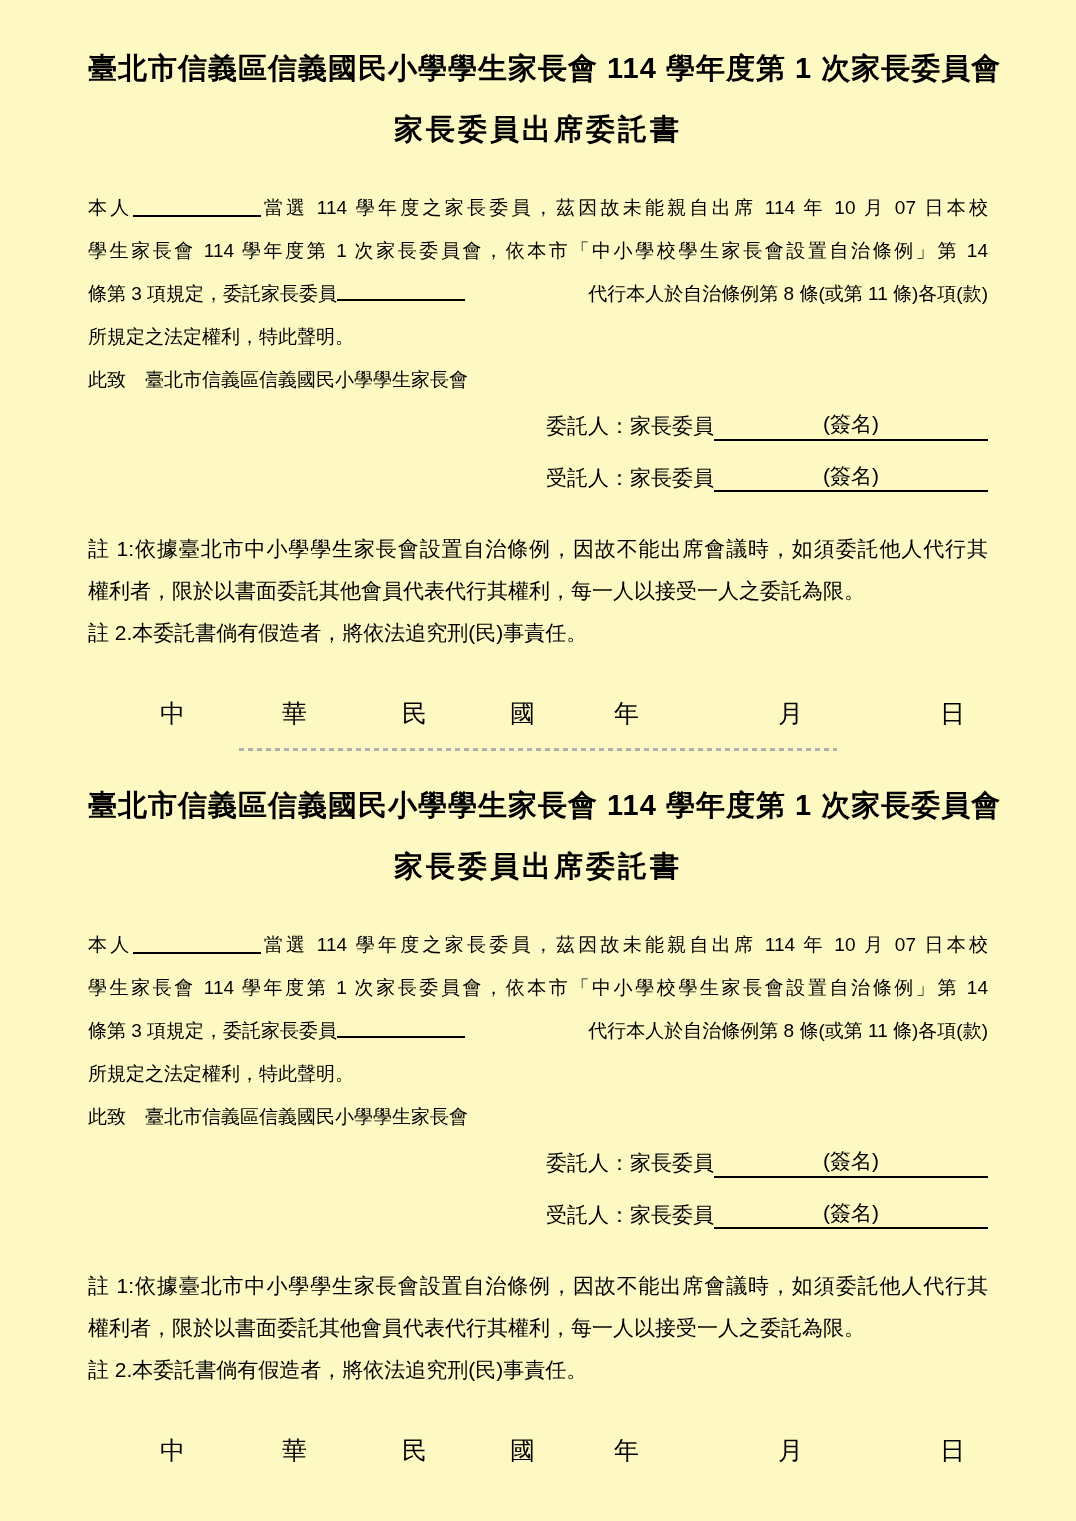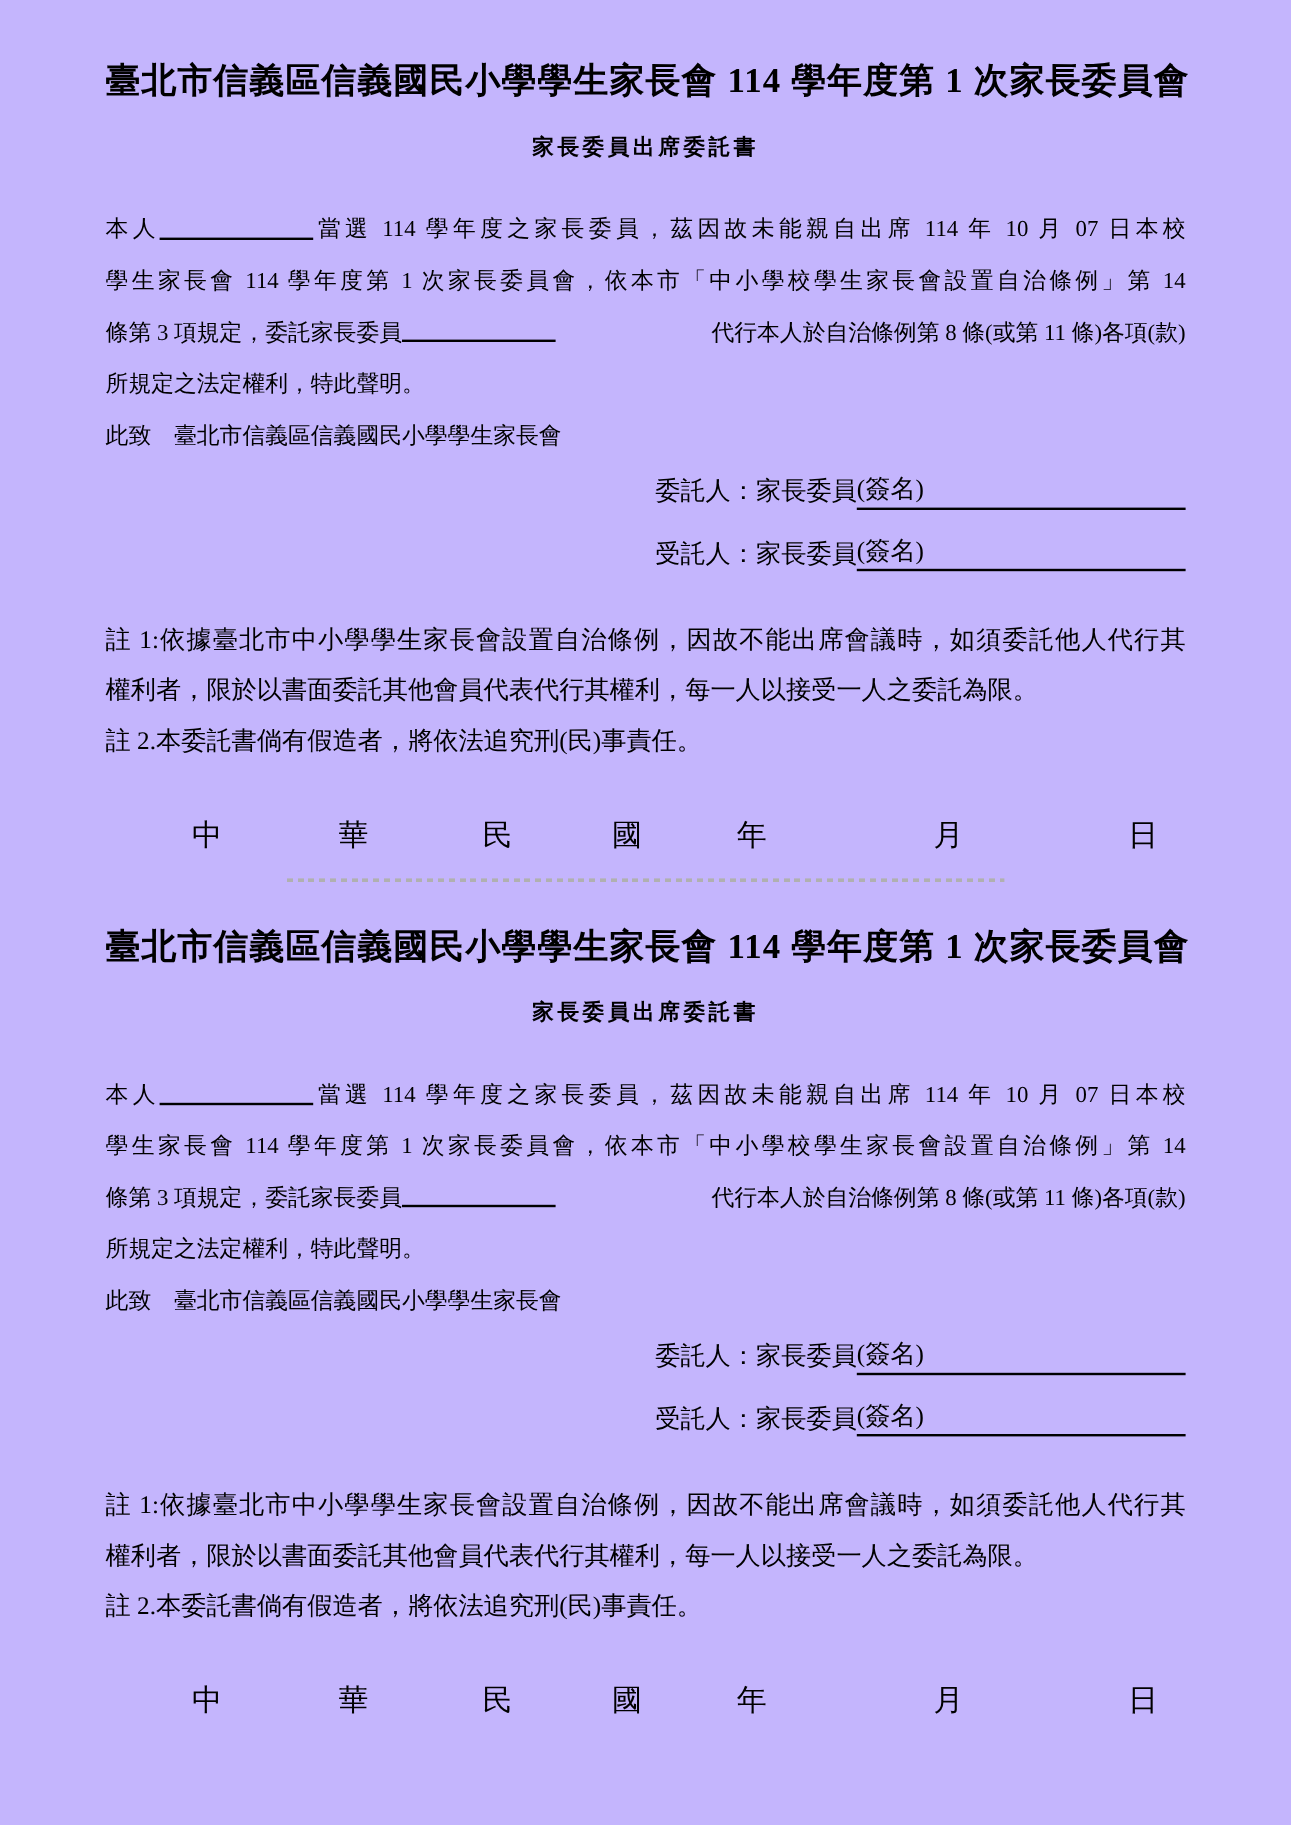"臺北市信義區信義國民小學學生家長會 114 學年度第 1 次家長委員會" .page { background: #c4b5fd -> #fef9c3; font-family: Liberation Serif, serif -> Liberation Sans, sans-serif }
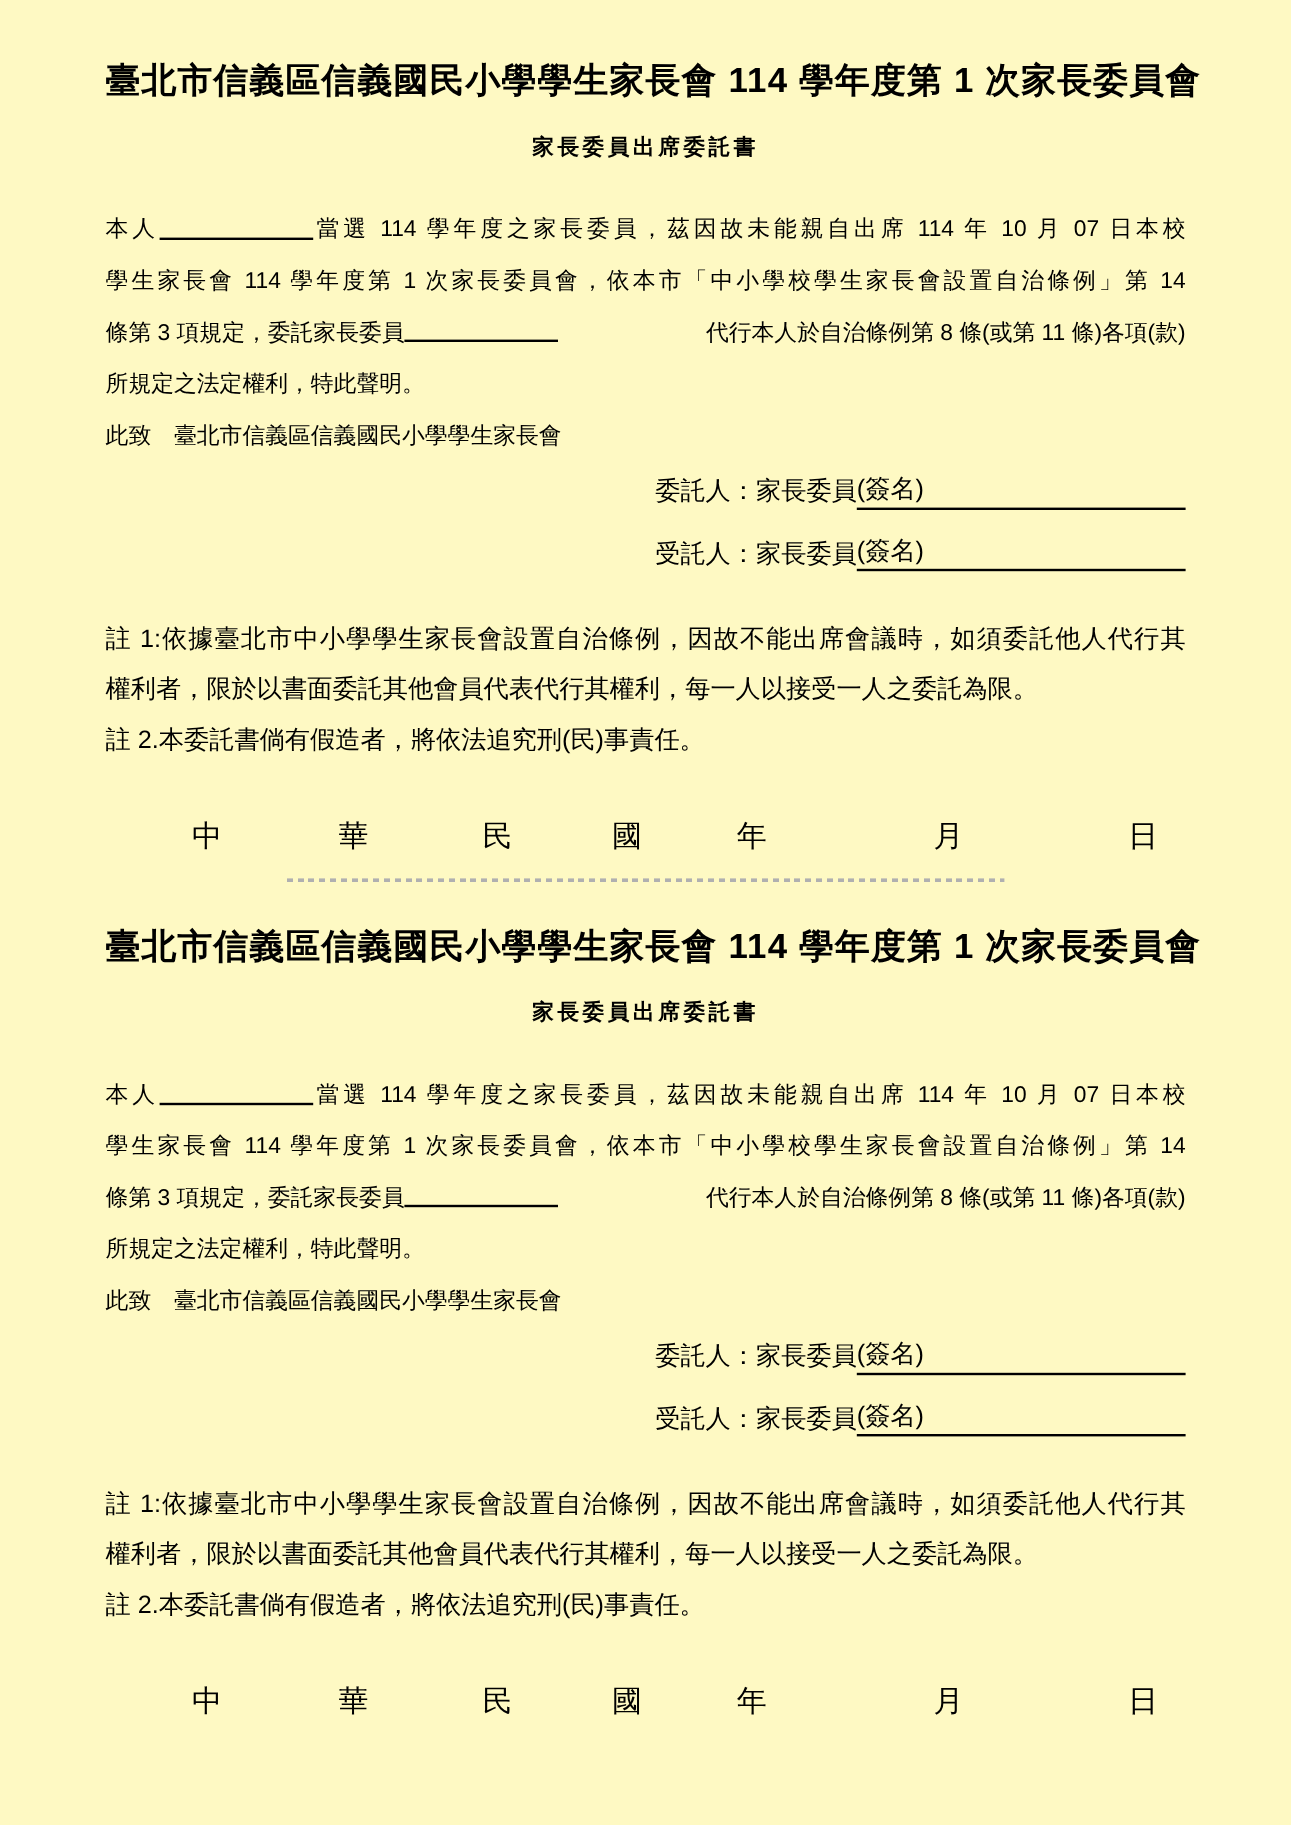"家長委員出席委託書" .form-subtitle { font-size: 18px -> 29px }
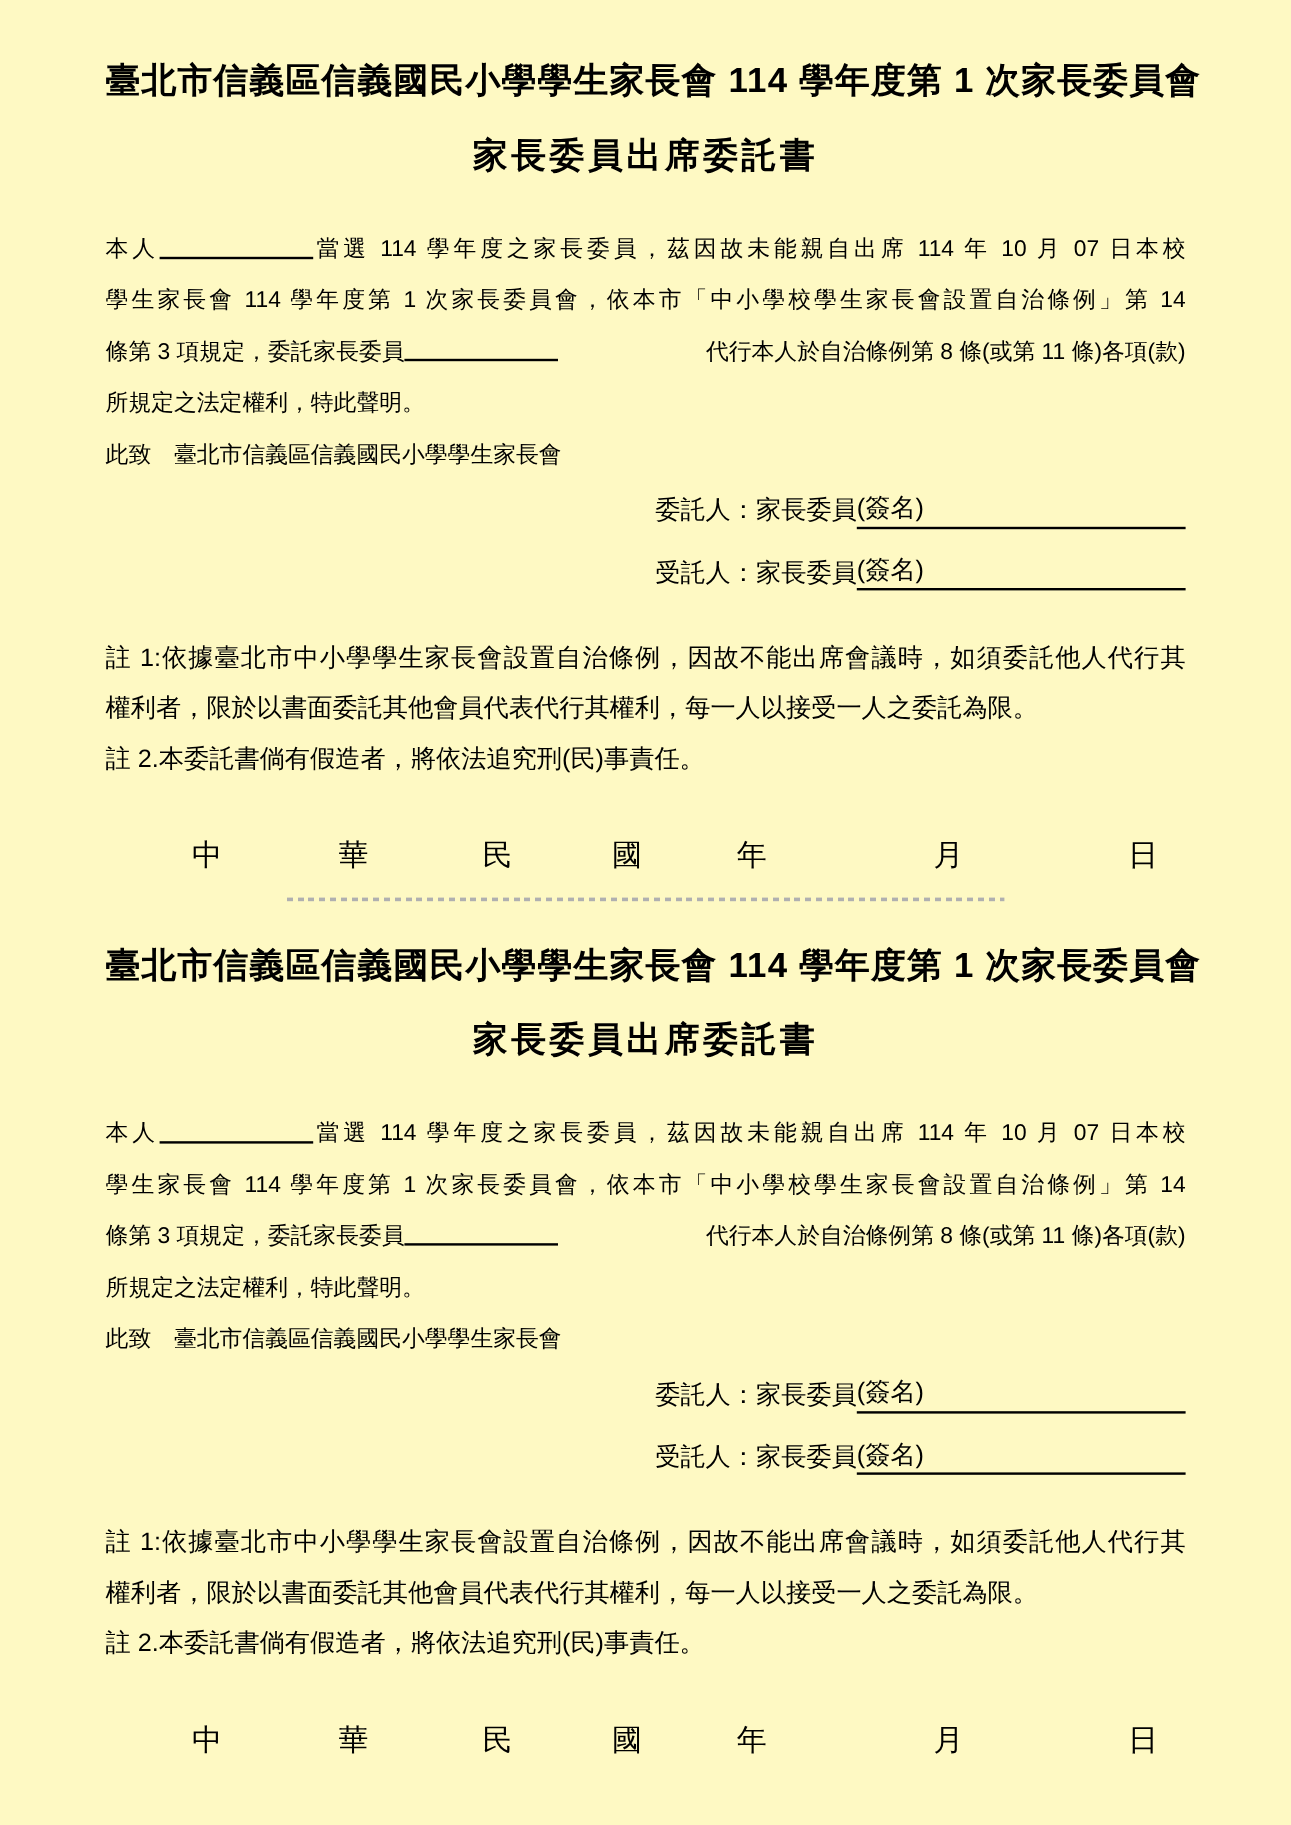"(簽名)" .sig-line { text-align: left -> center }
